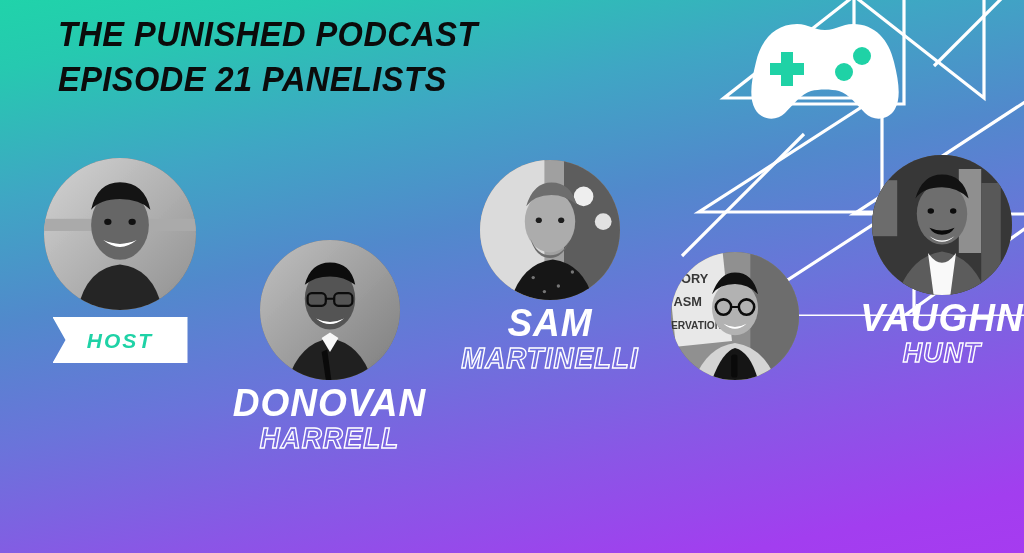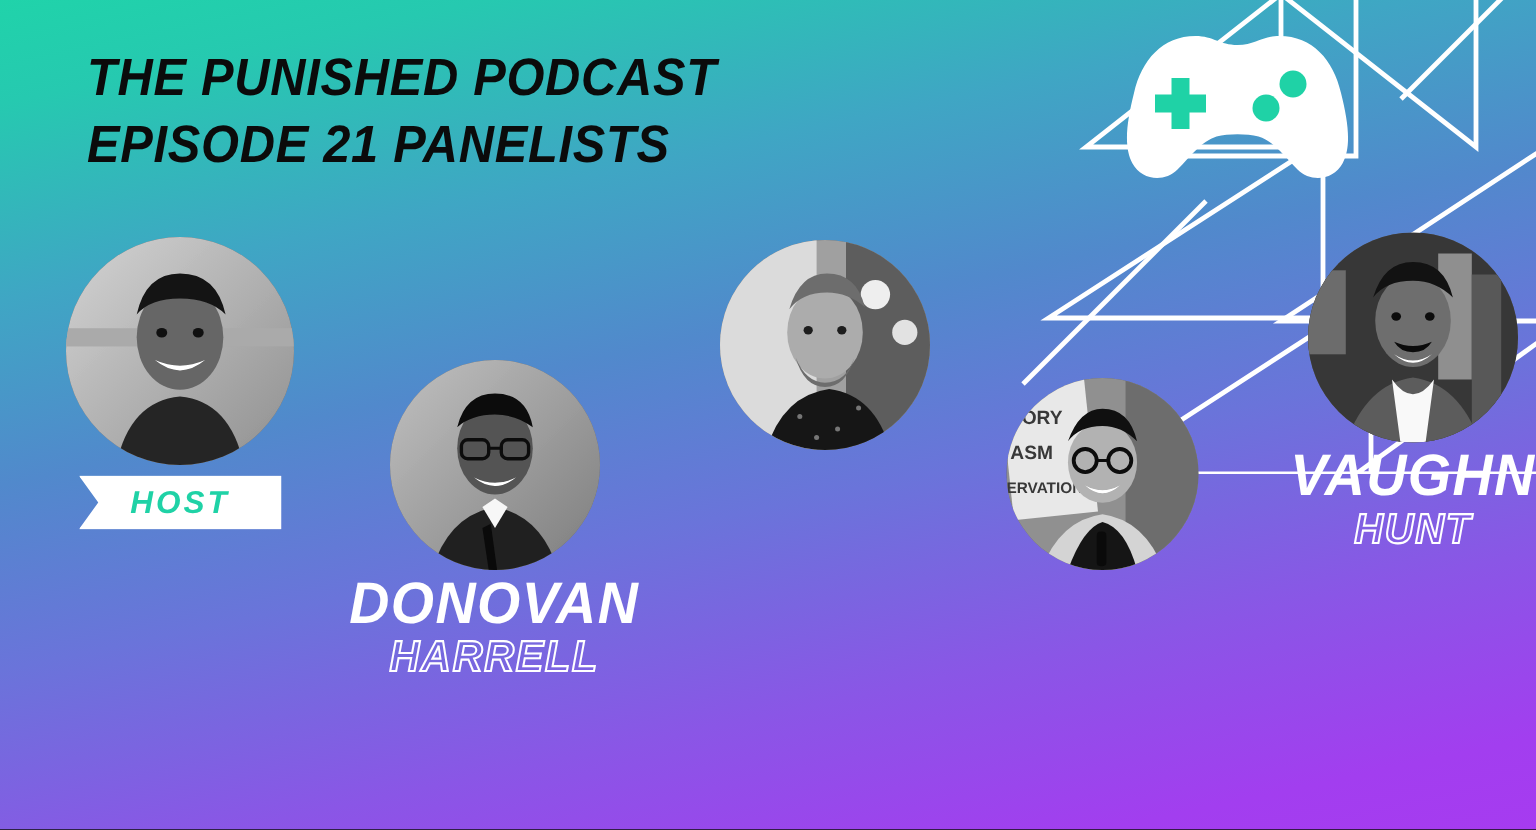"THE PUNISHED PODCAST" #heading { top: 30px -> 12px }
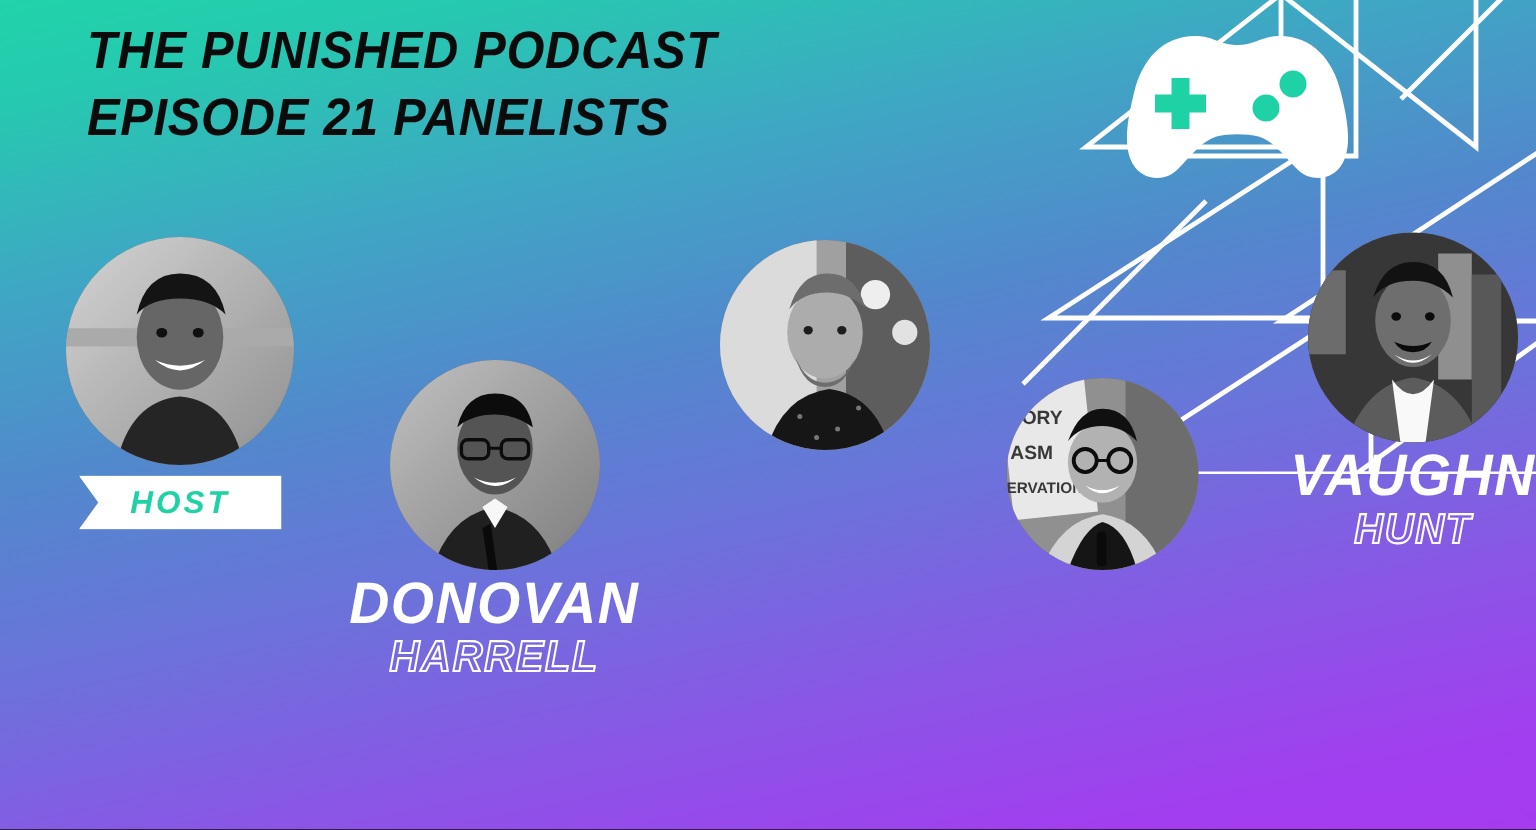"HOST" .ribbon { height: 36px -> 46px }
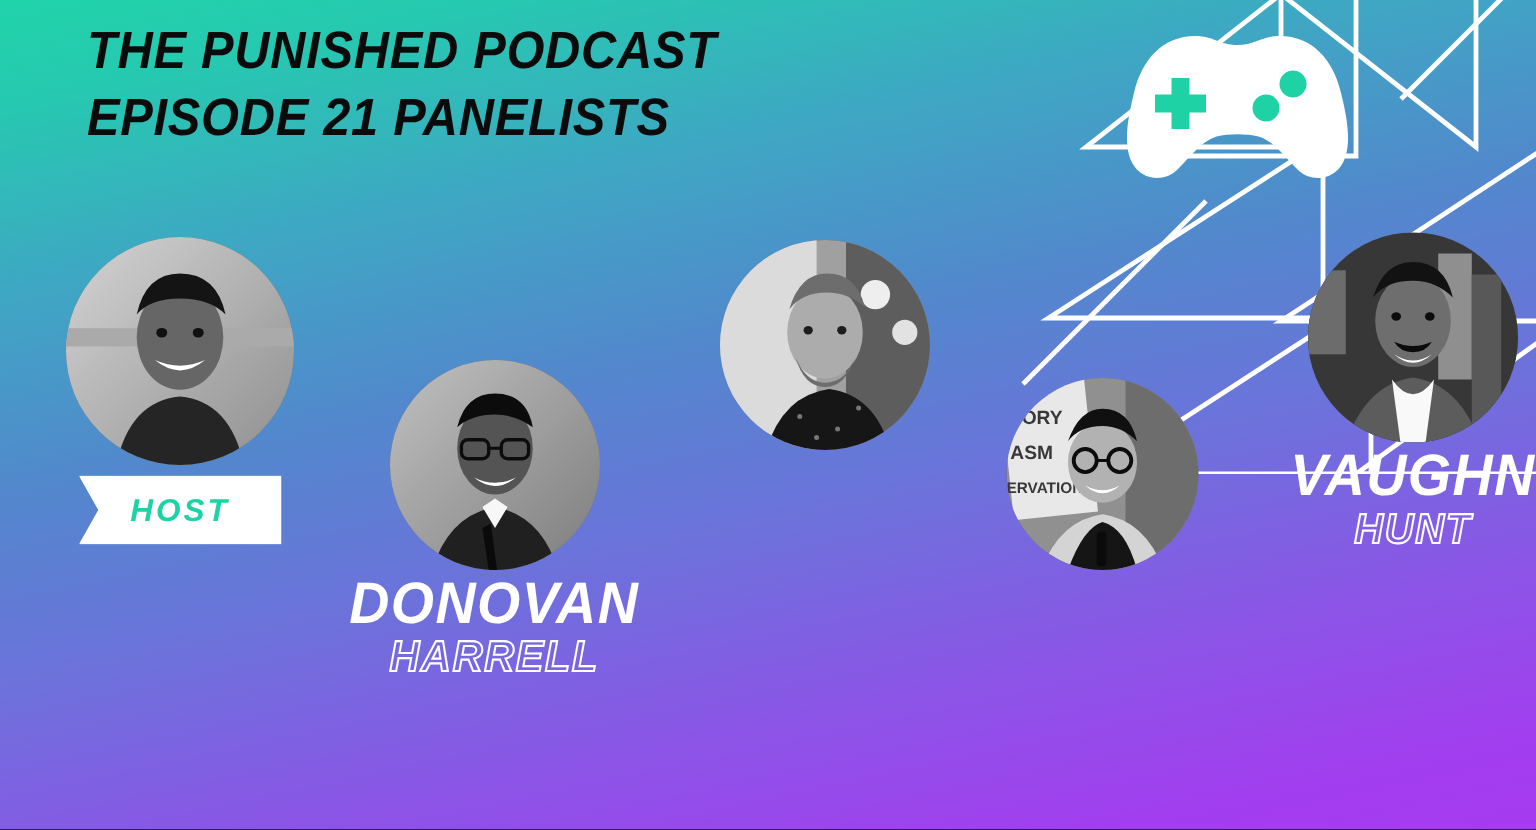"SAM" div.names { html: none -> <div> <span>SAM</span> <span>MARTINELLI</span> </div> }
